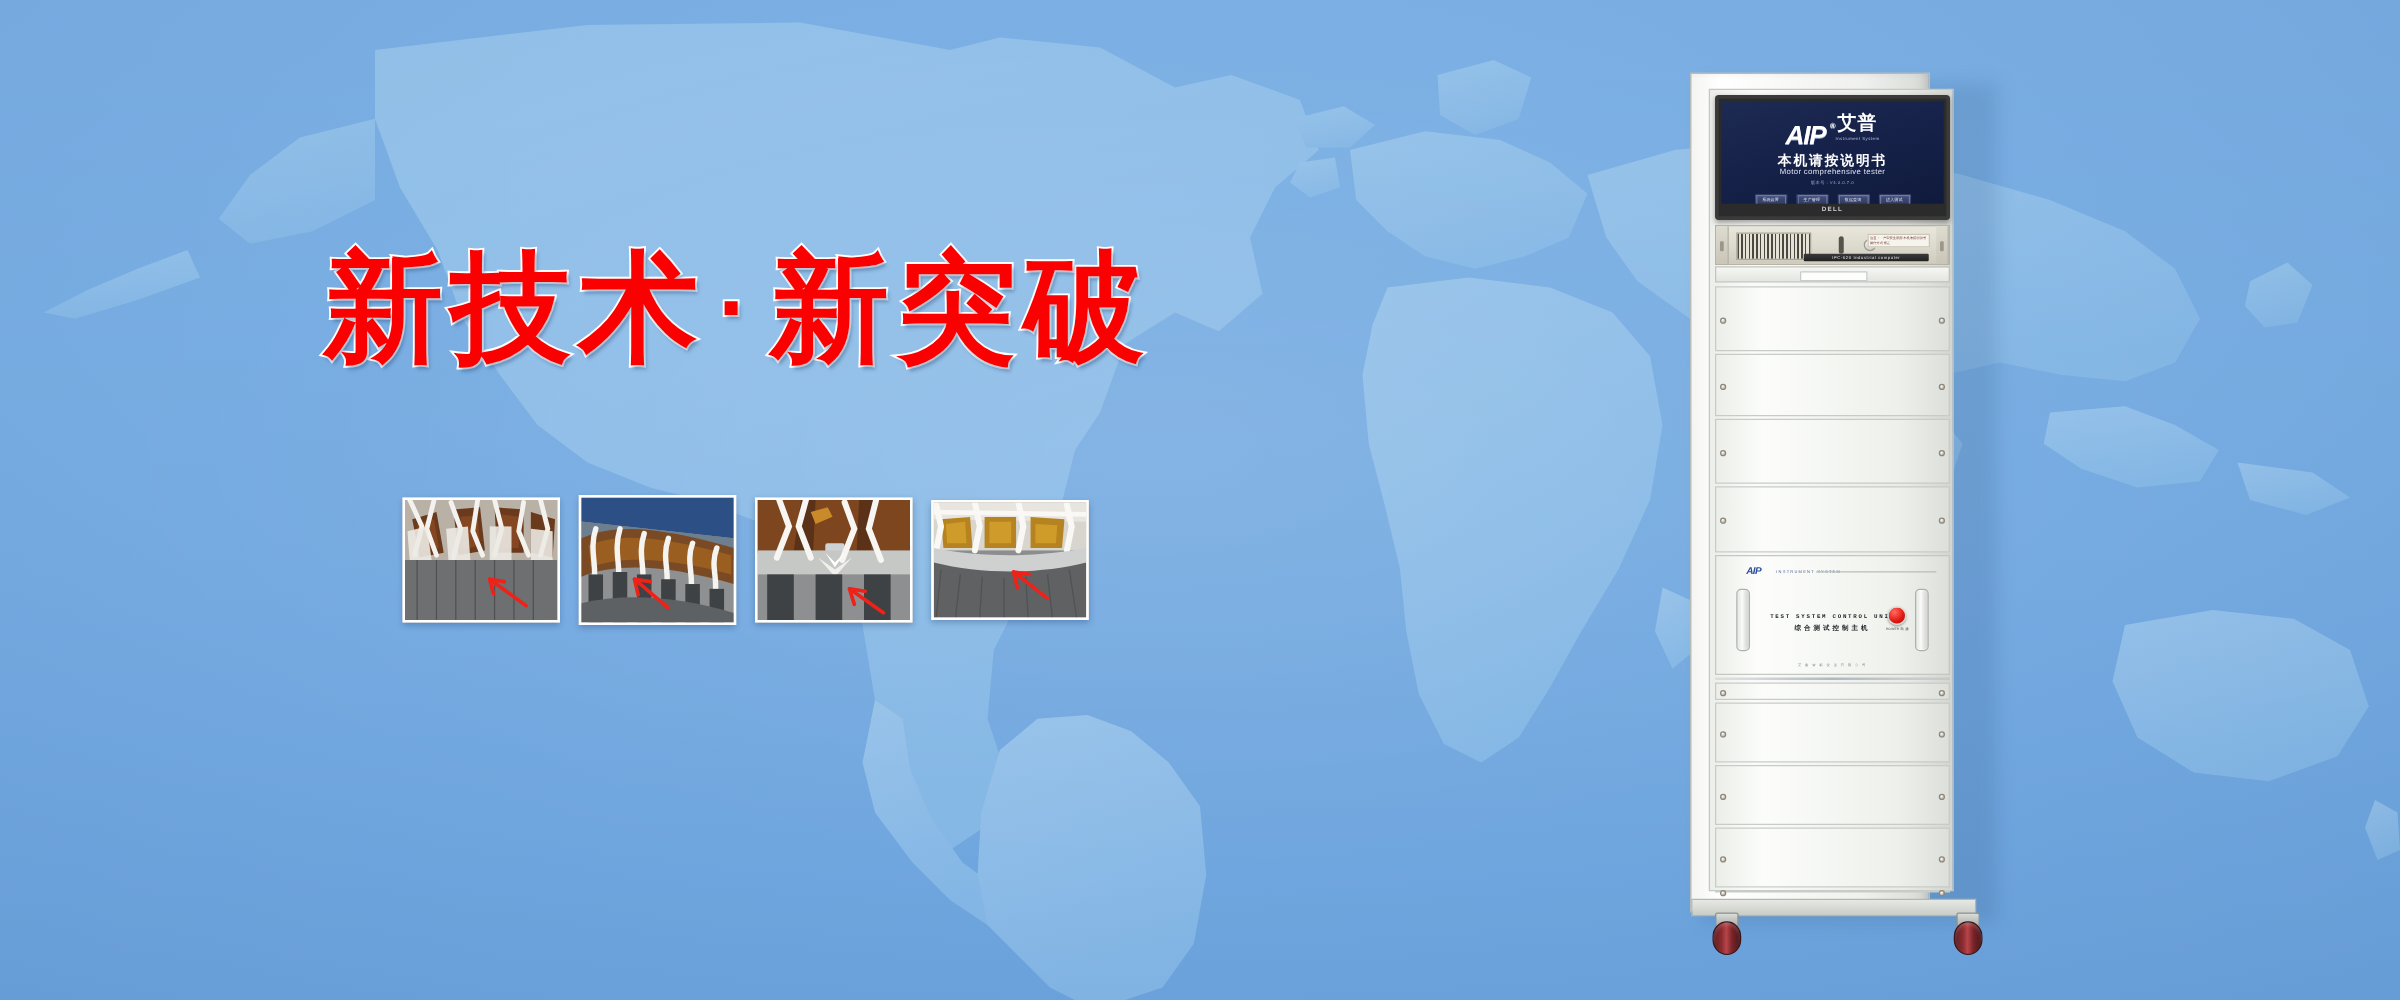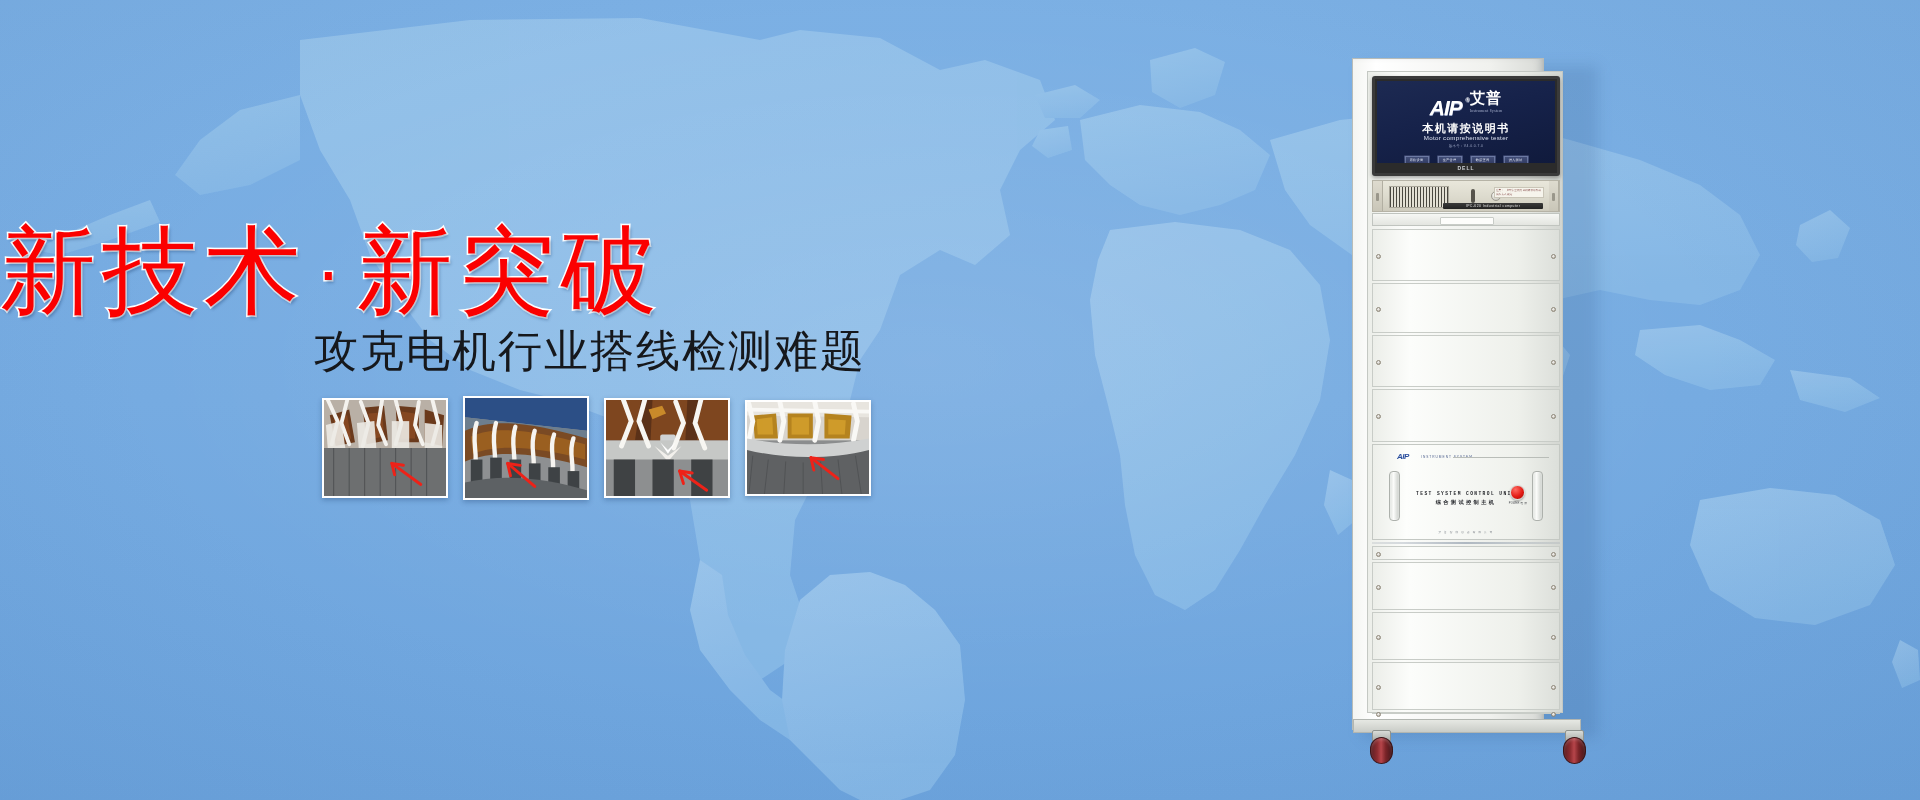"艾普" .logo-cn { font-family: Liberation Serif, serif -> none }
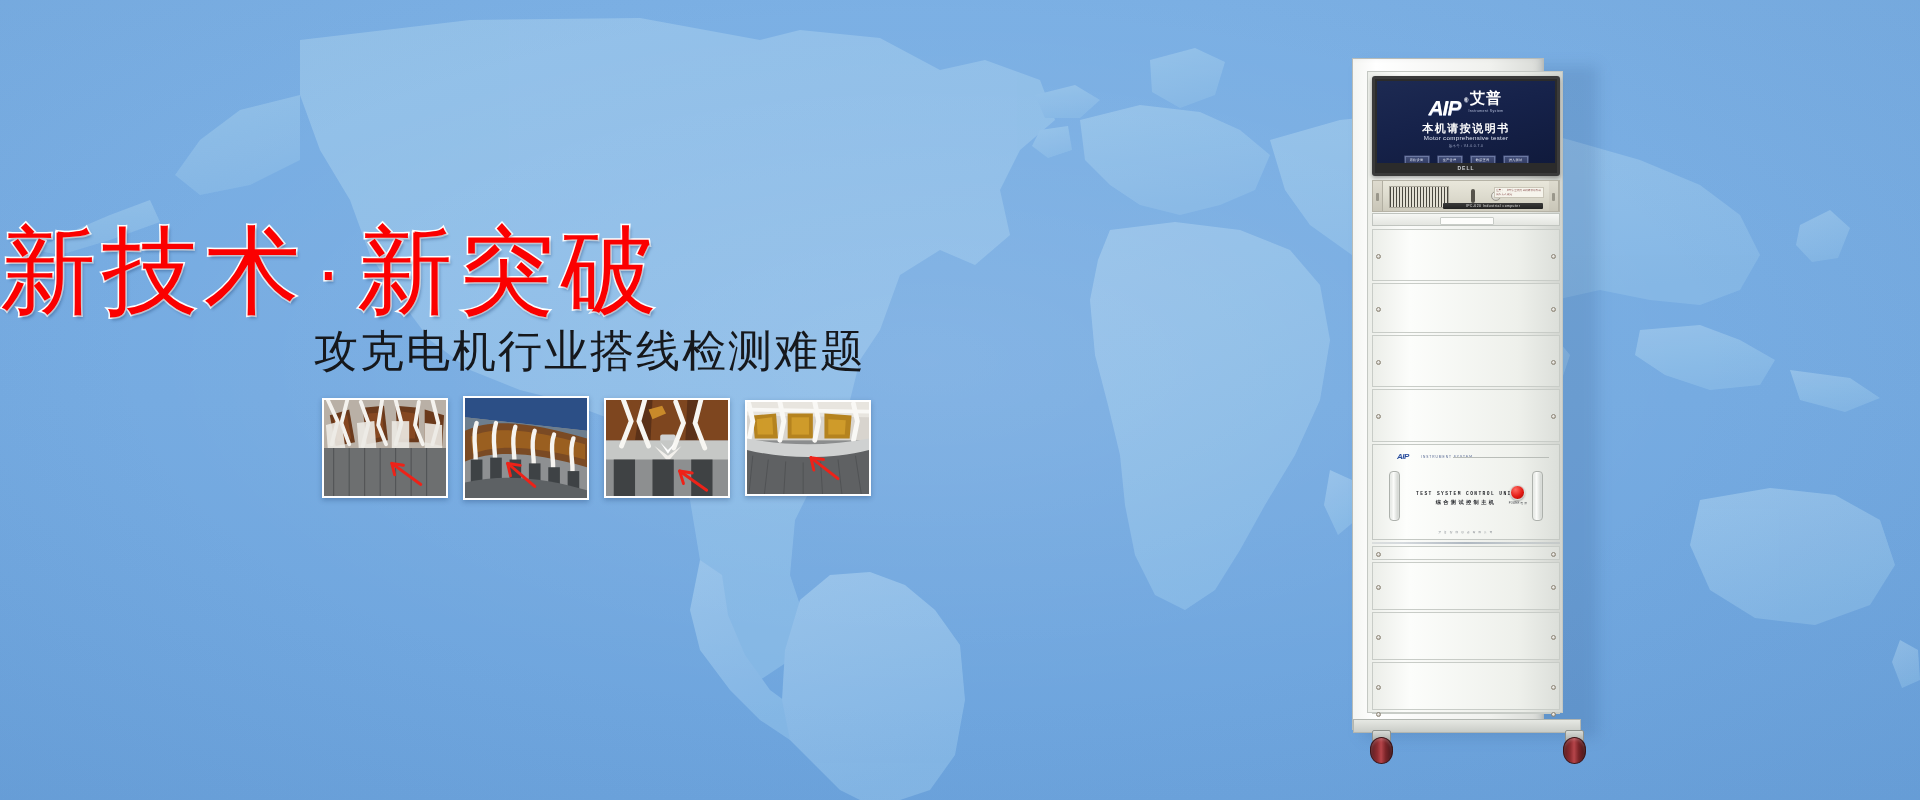"新技术 · 新突破" .headline { font-weight: normal -> bold; margin-top: 24px -> none; text-align: left -> center }
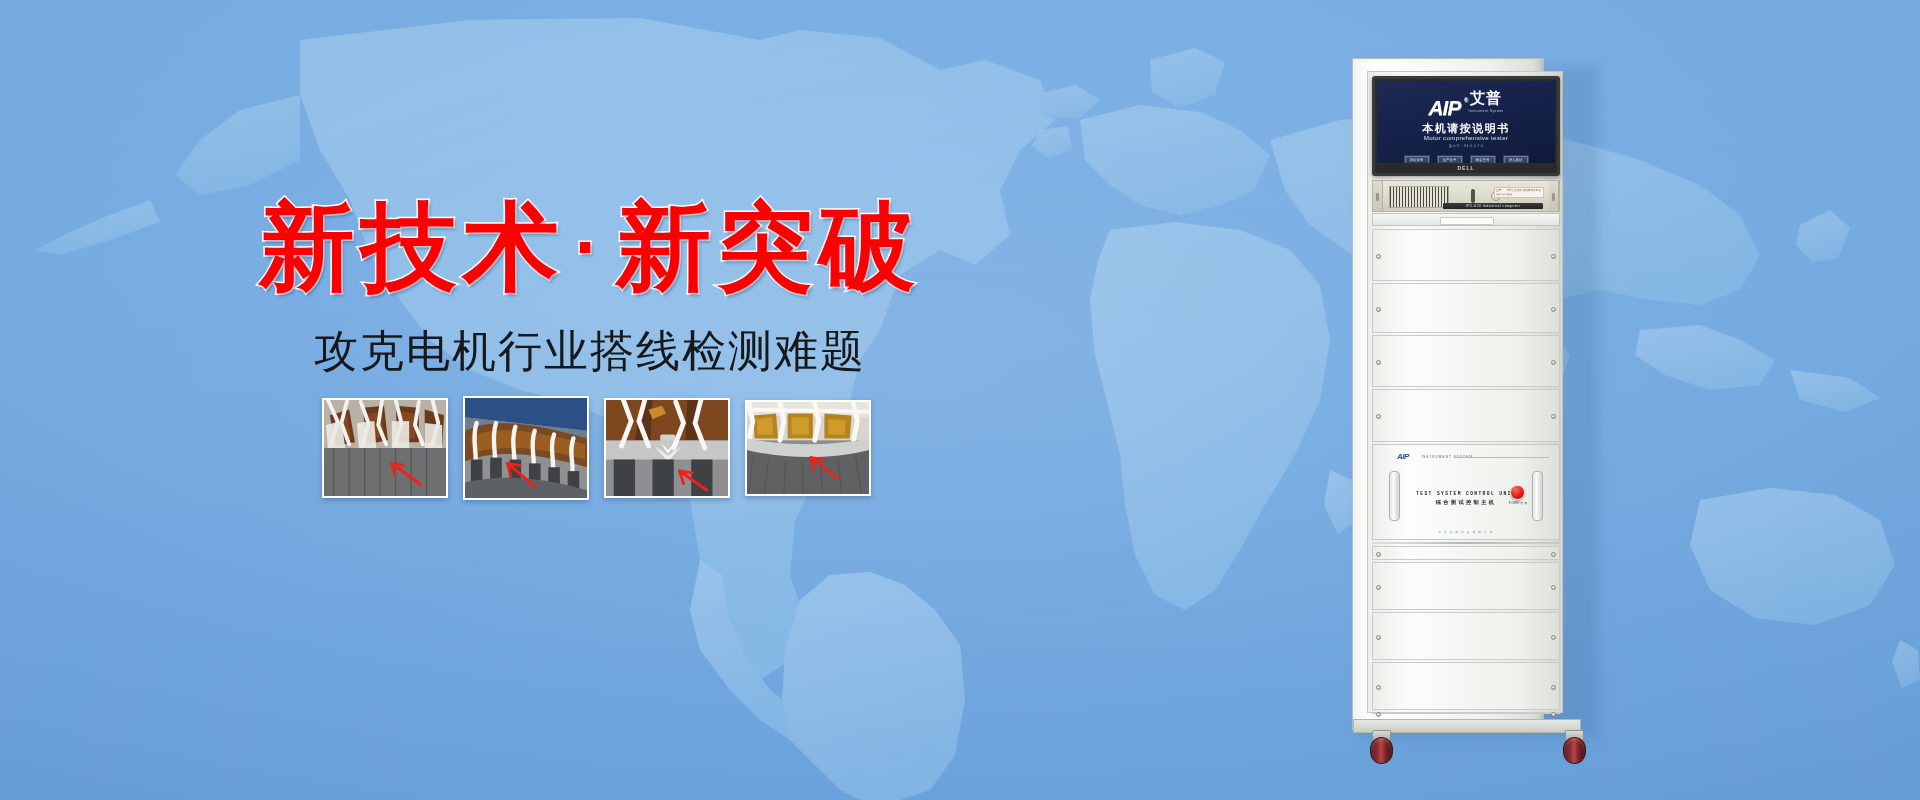"攻克电机行业搭线检测难题" div.subline { html: <div>攻克电机行业搭线检测难题</div> -> none }
